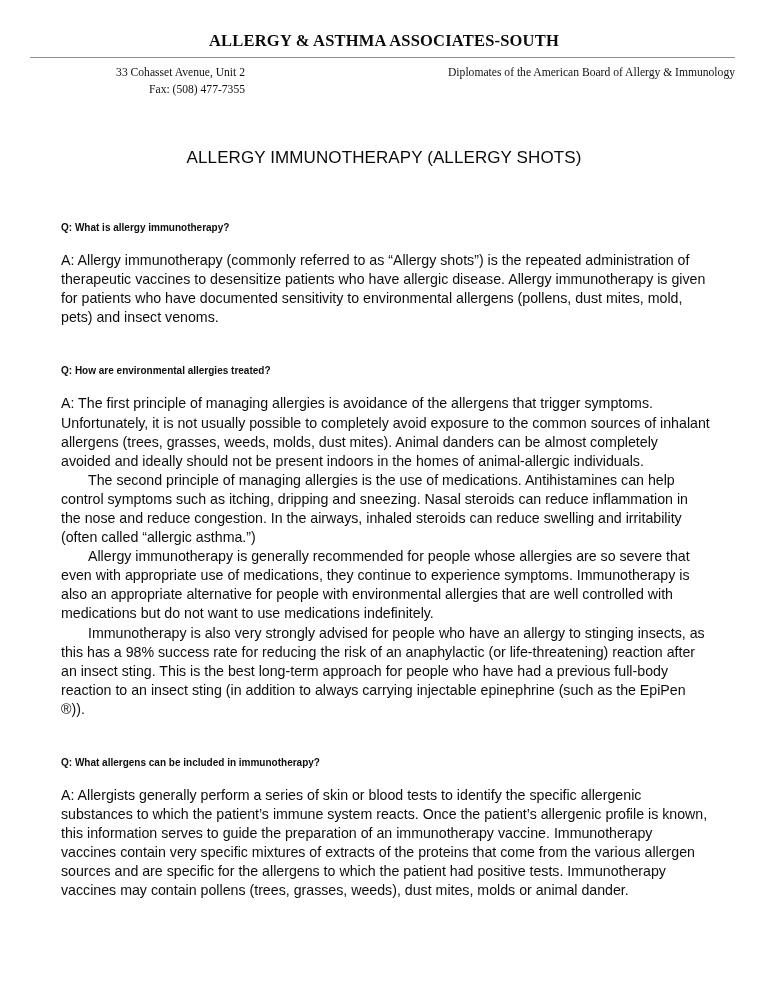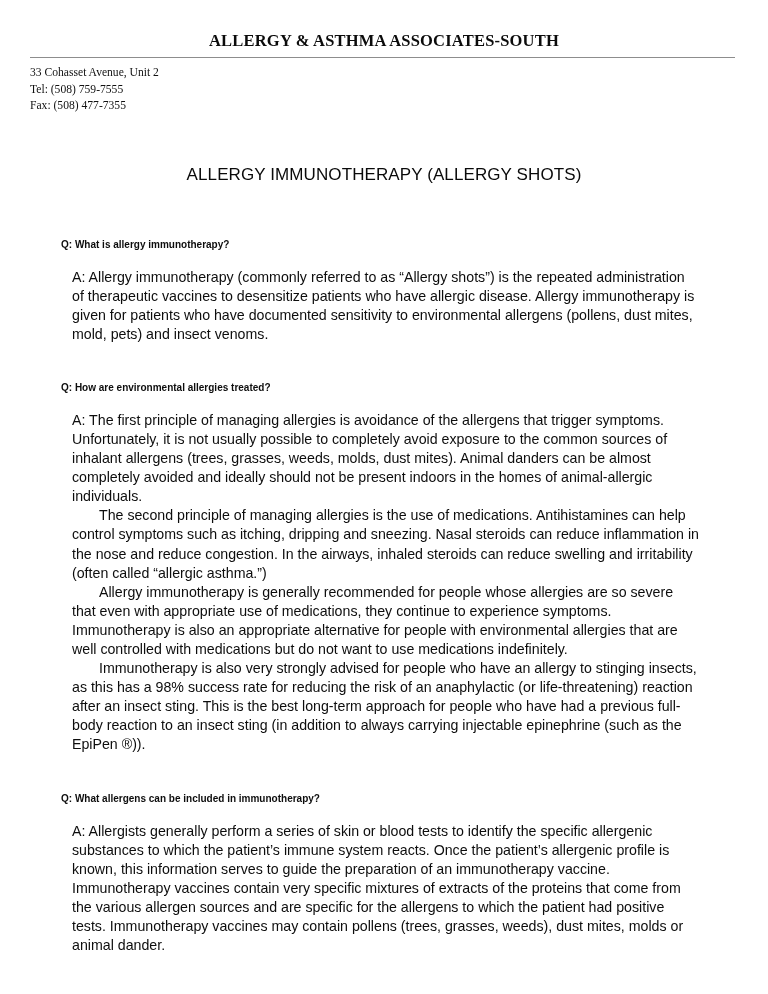"33 Cohasset Avenue, Unit 2" .contact-line { text-align: none -> right }
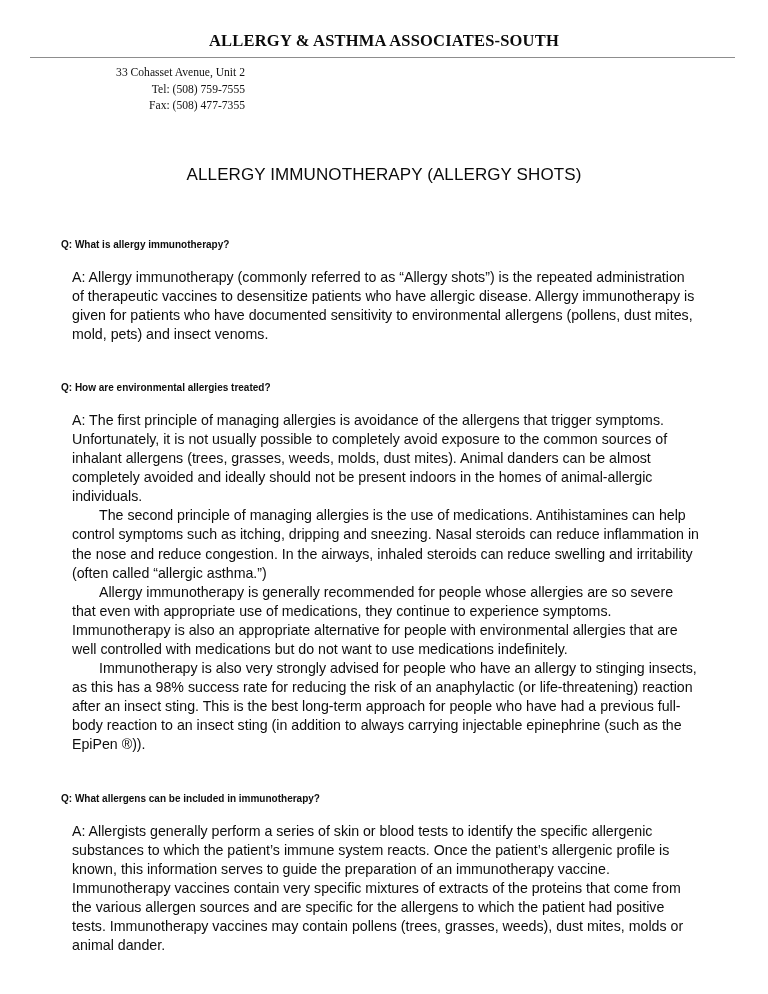"Diplomates of the American Board" div.contact-col-center { html: none -> <div> <div>Diplomates of the American Board of Allergy &amp; Immunology</div> </div> }
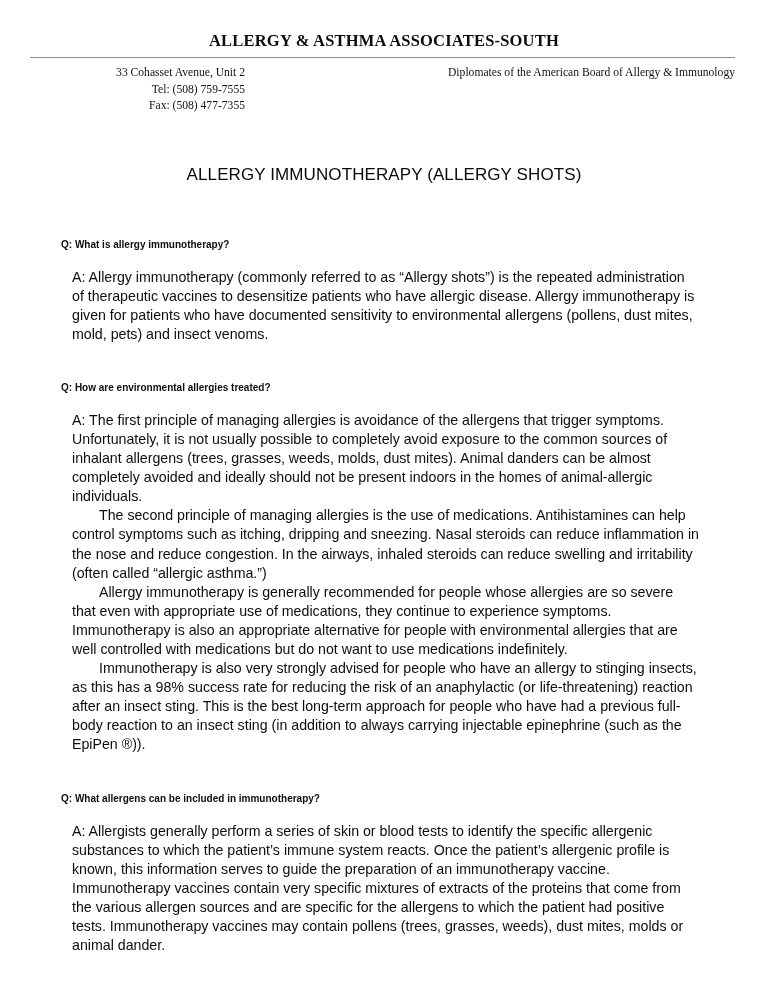"Tel: (508) 759-7555" div.contact-line { html: <div>Tel: (508) 759-7555</div> -> none }
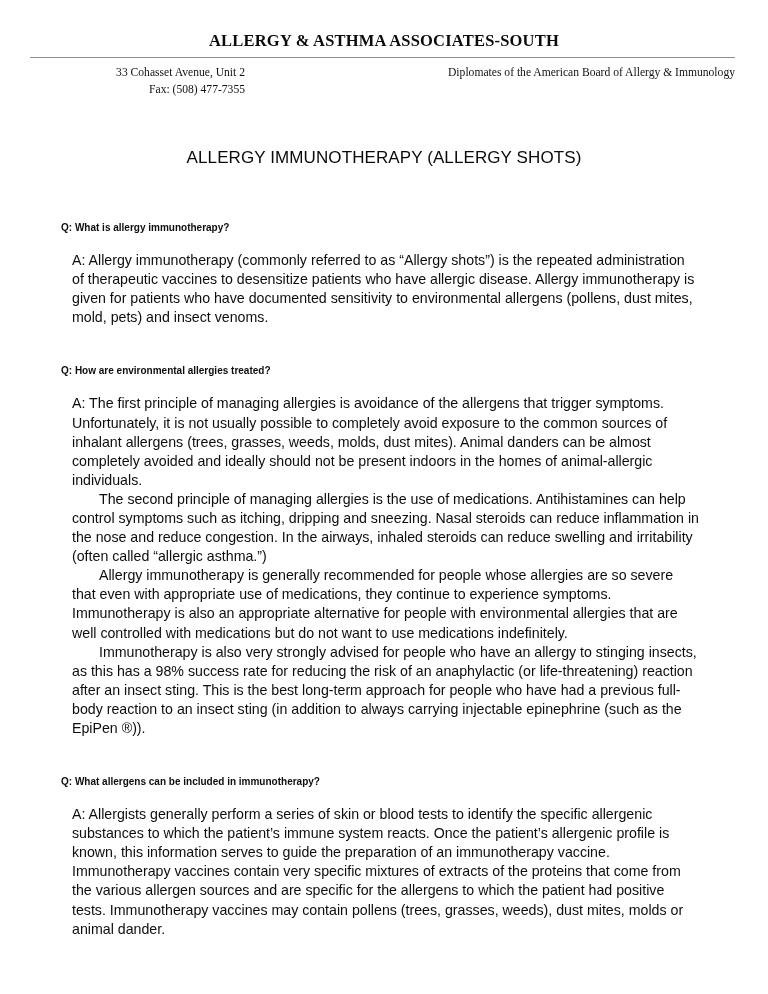"A: Allergy immunotherapy (commonly" .answer { margin: 11px -> 0 }
